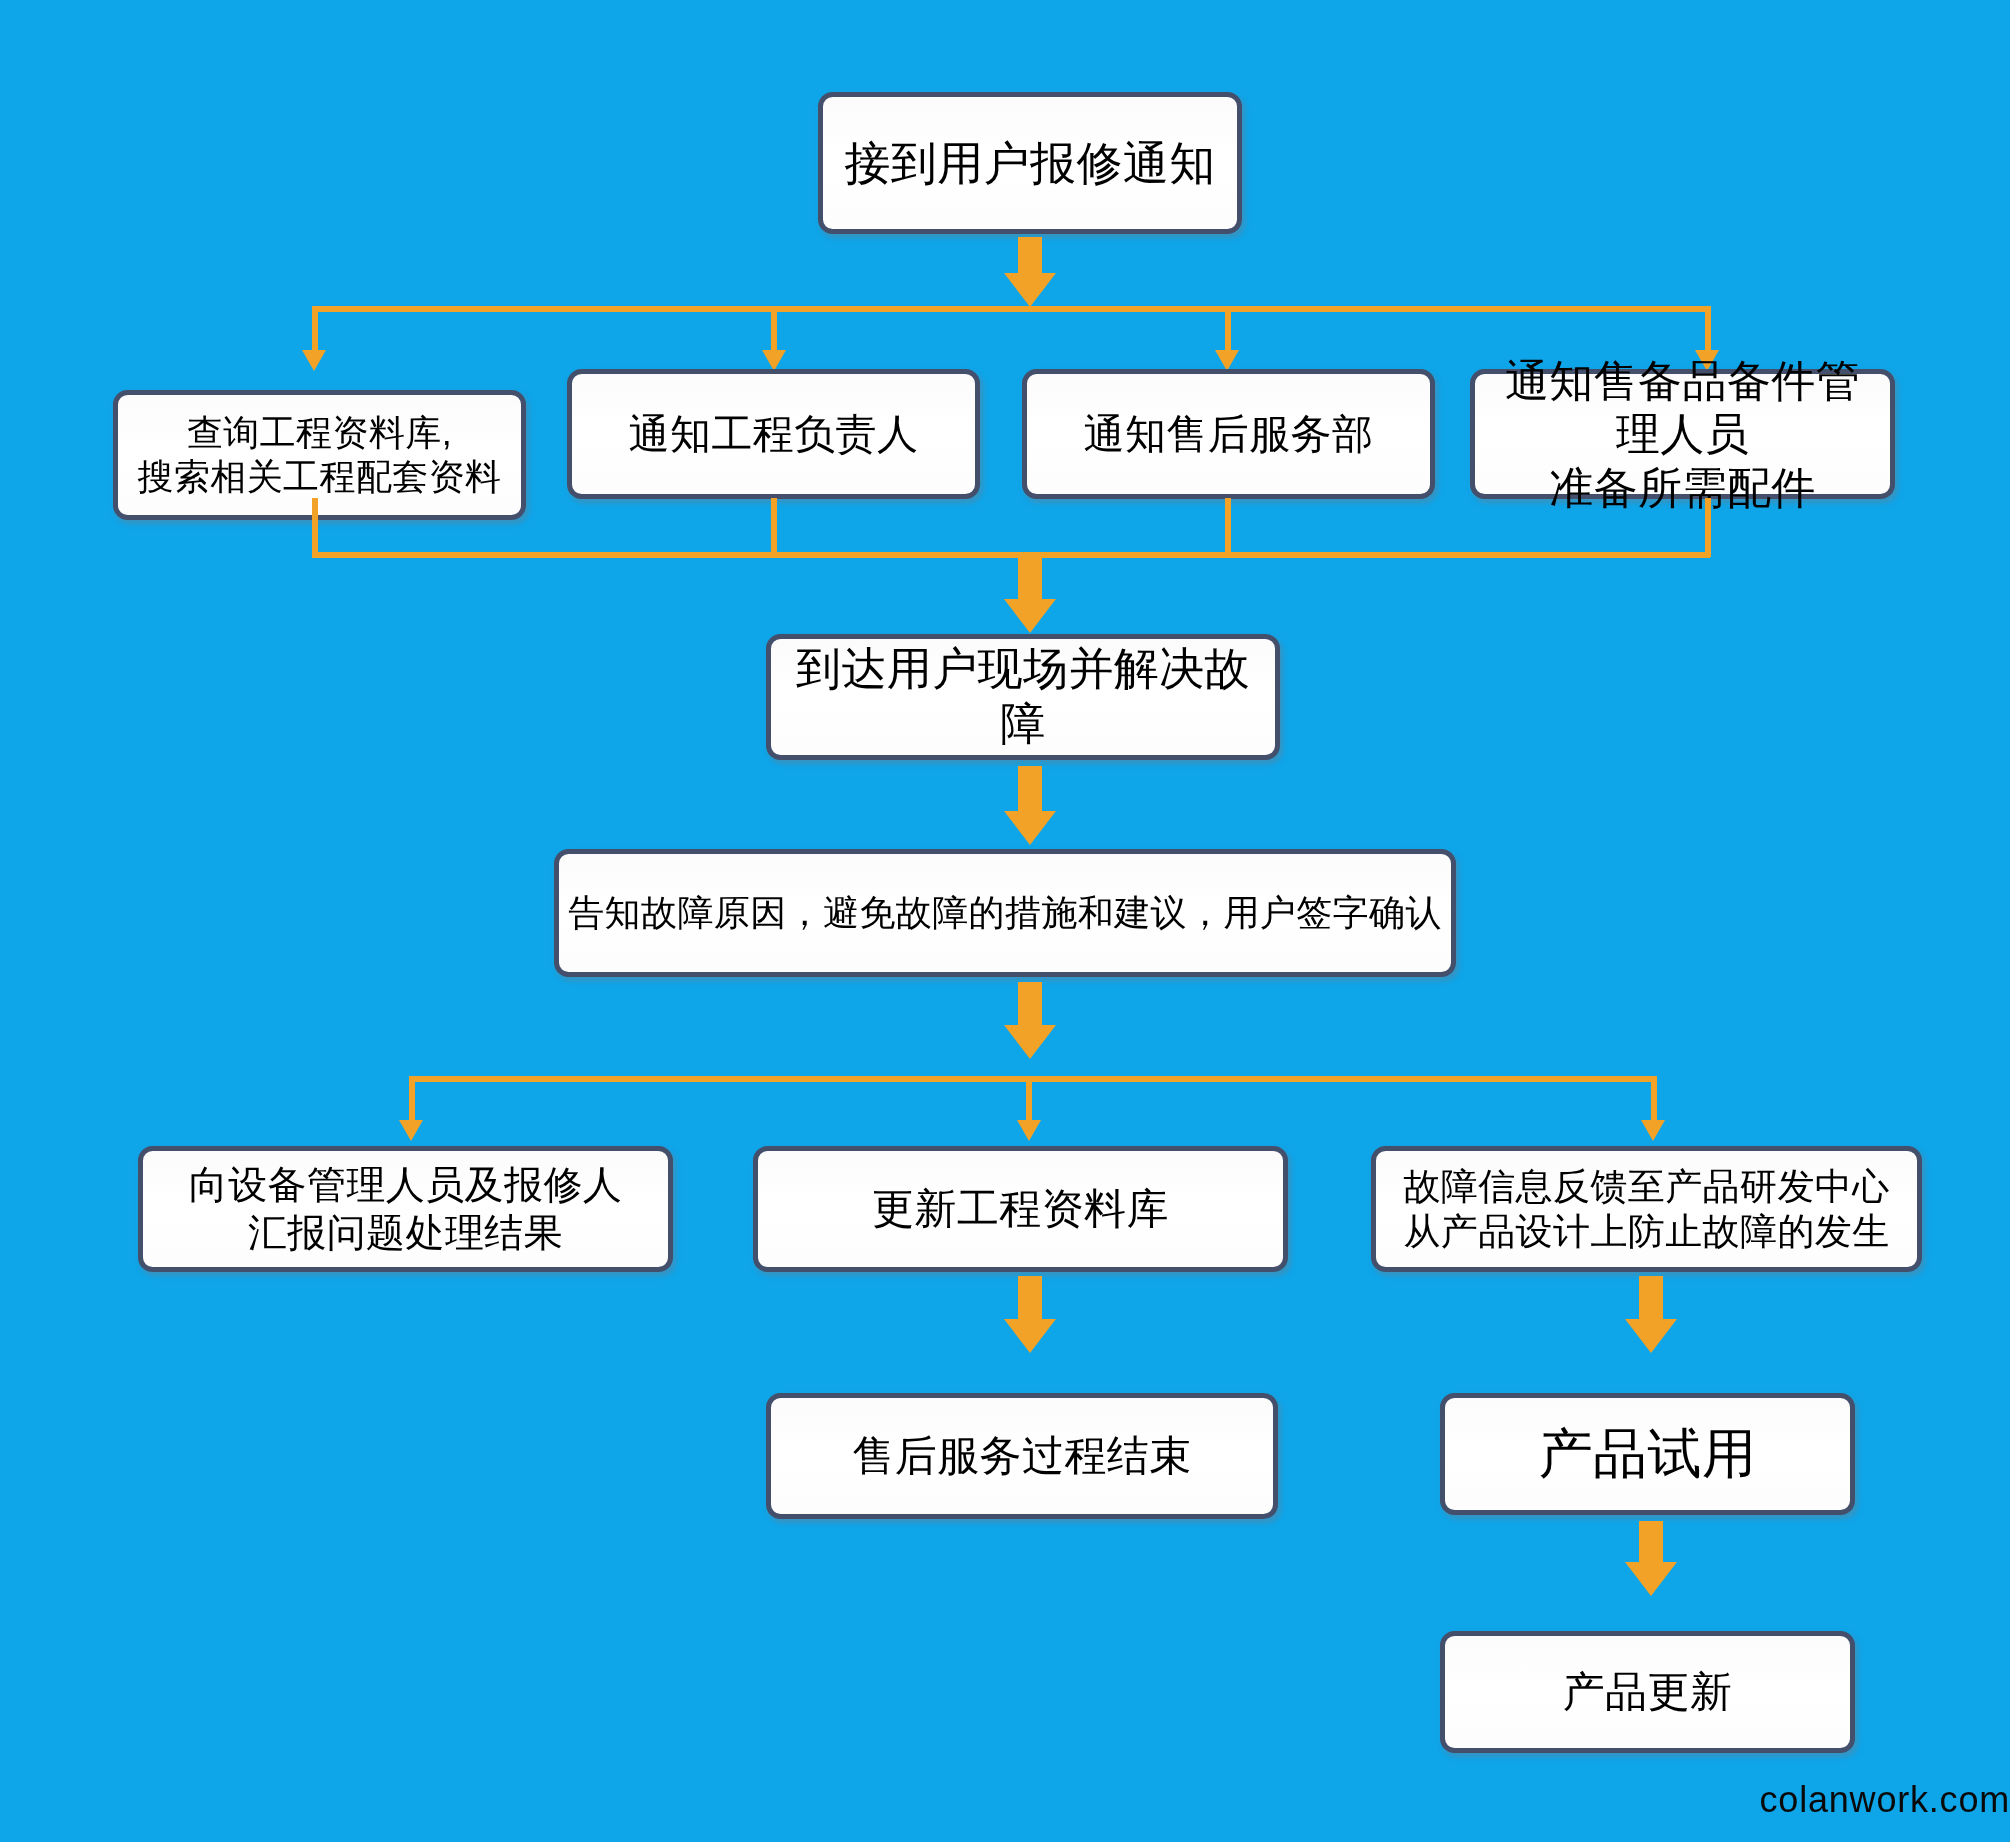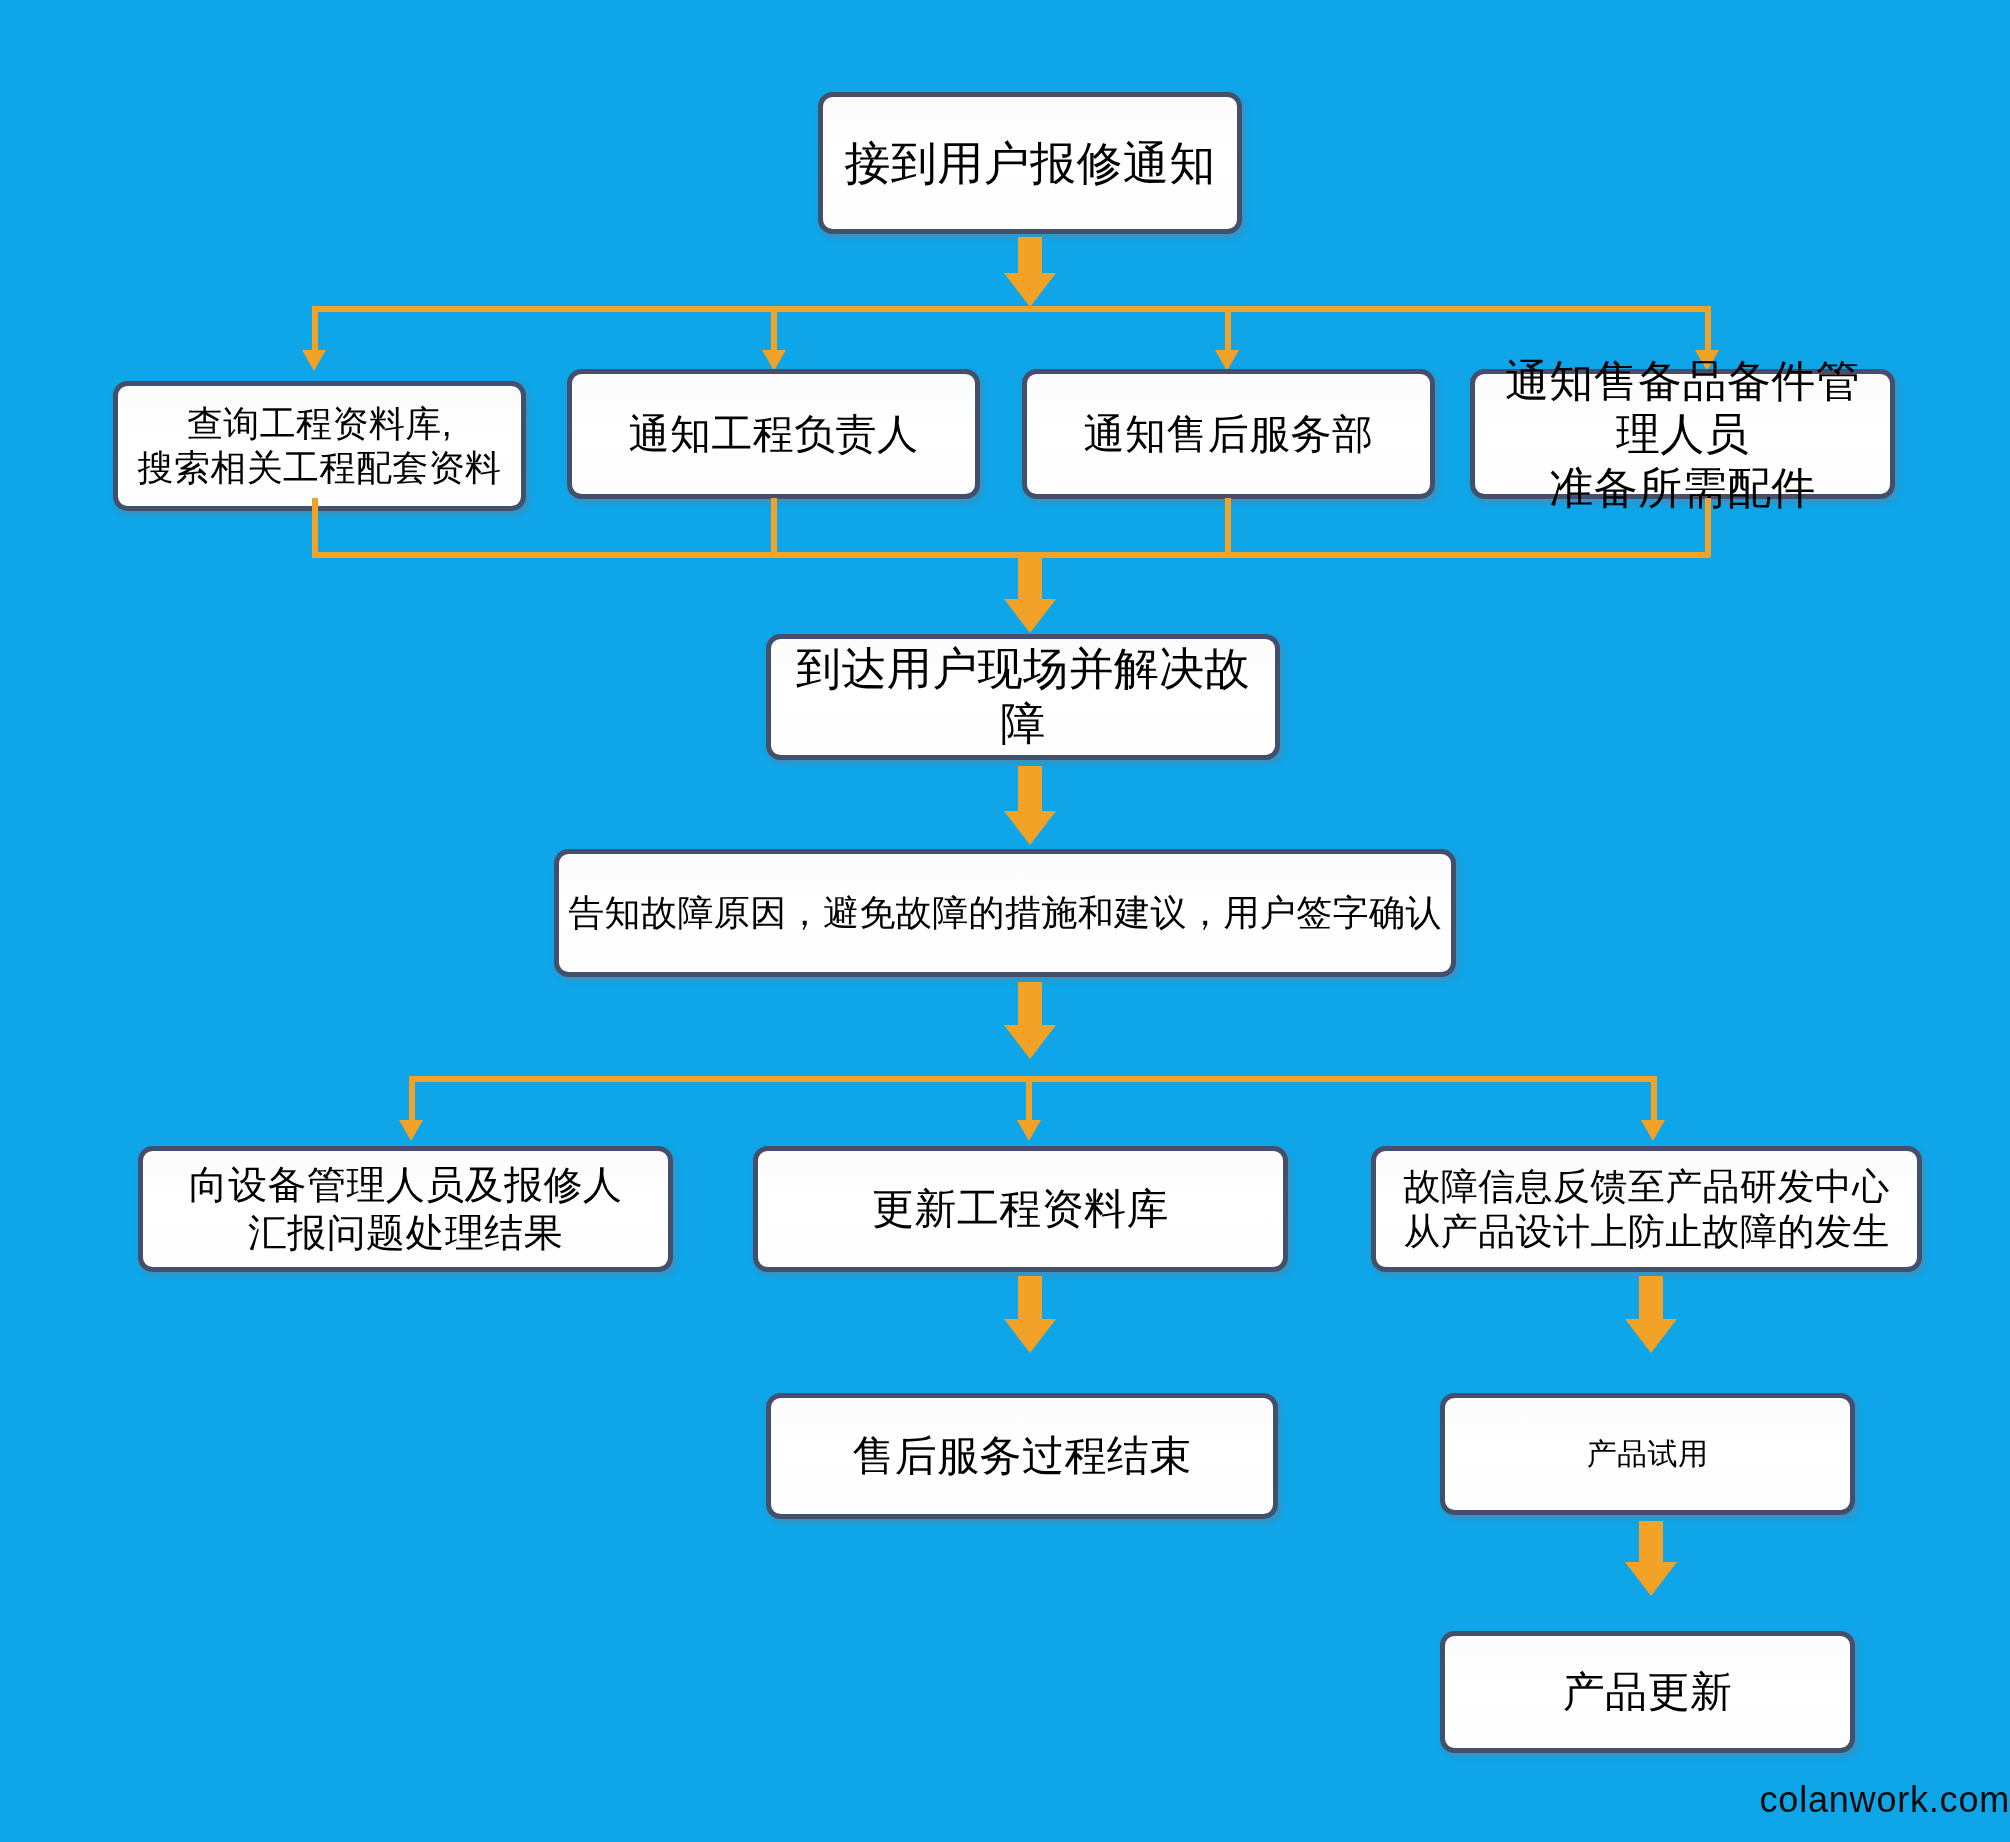"查询工程资料库," div.node { top: 381px -> 390px }
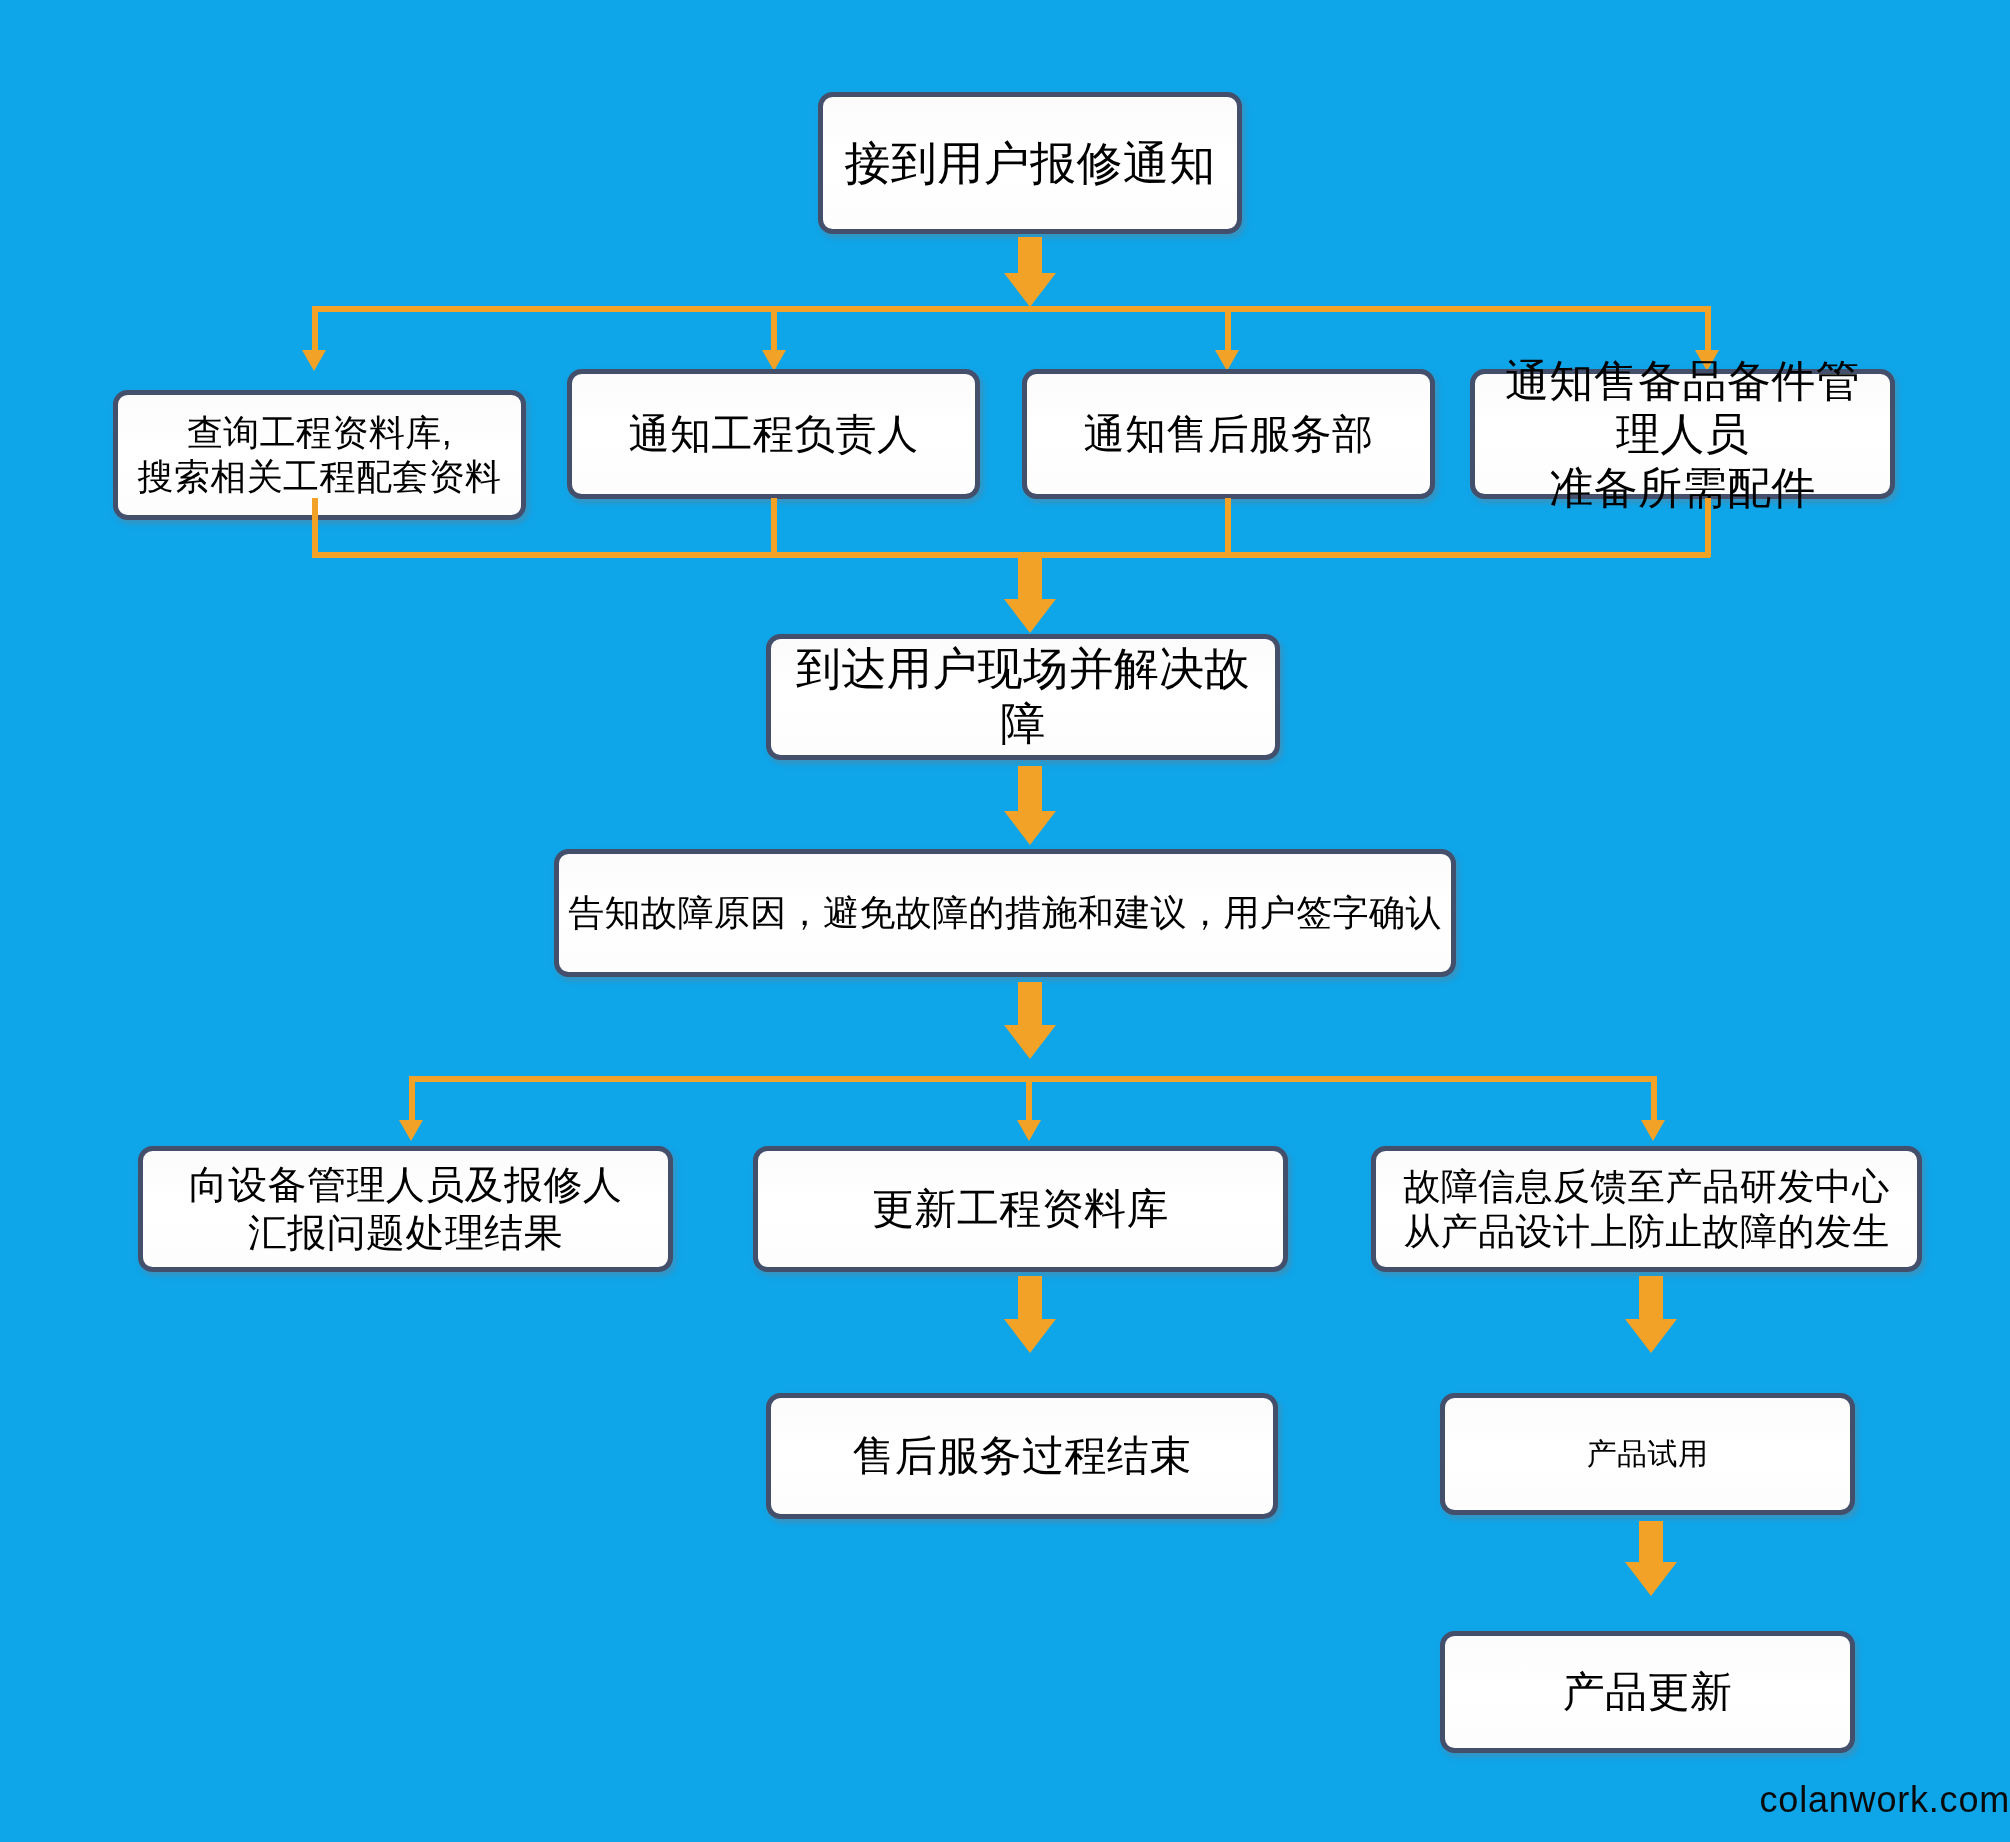"产品试用" div.node { font-size: 30px -> 54px }
